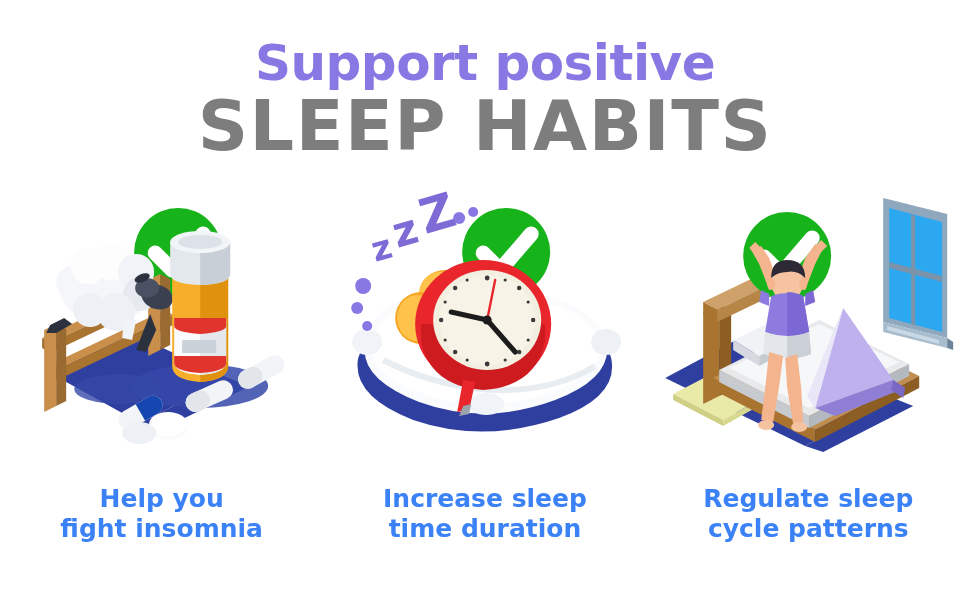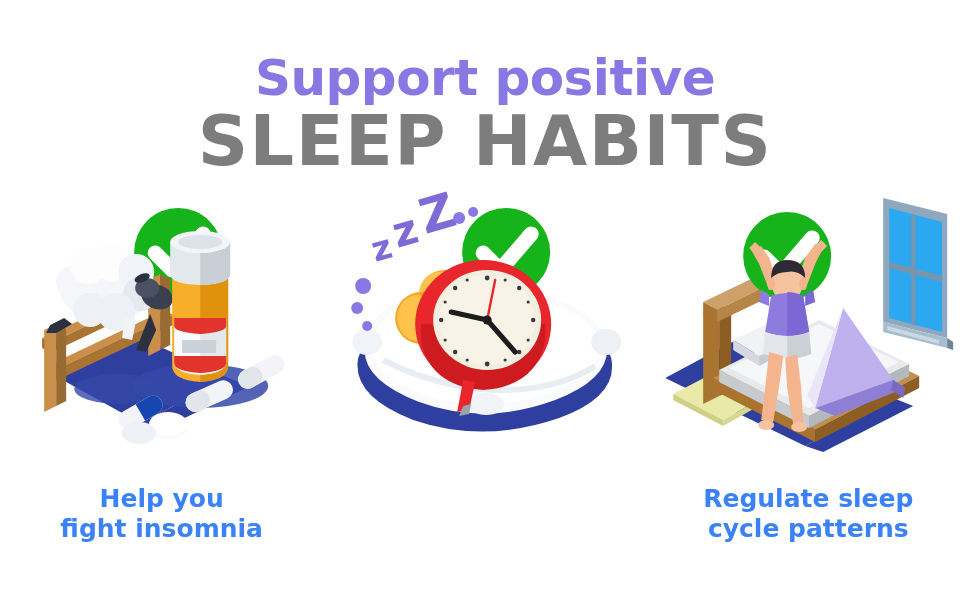"Support positive" .heading-block { top: 51px -> 36px }
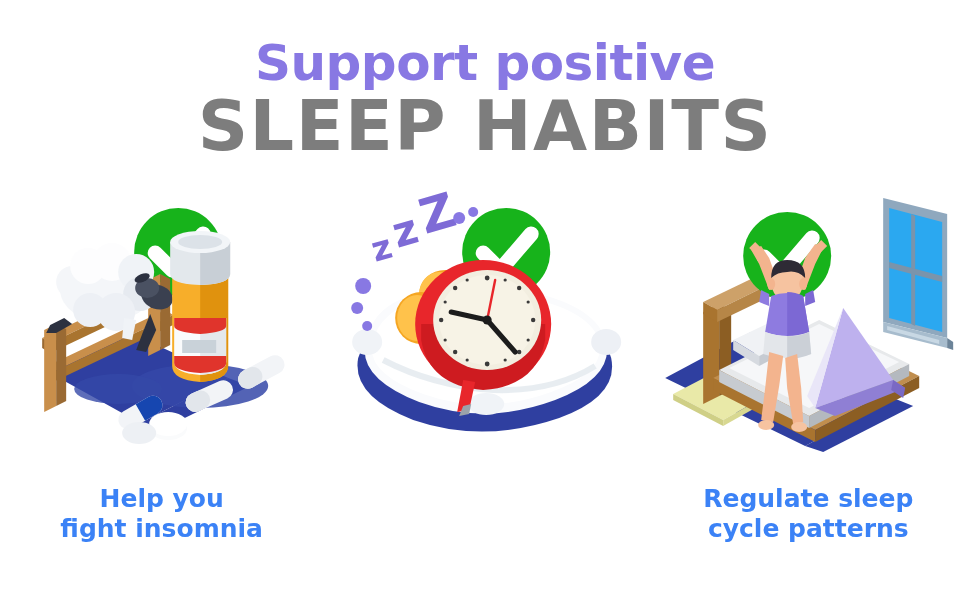"Increase sleep" div.caption { html: none -> <div>Increase sleep time duration</div> }
